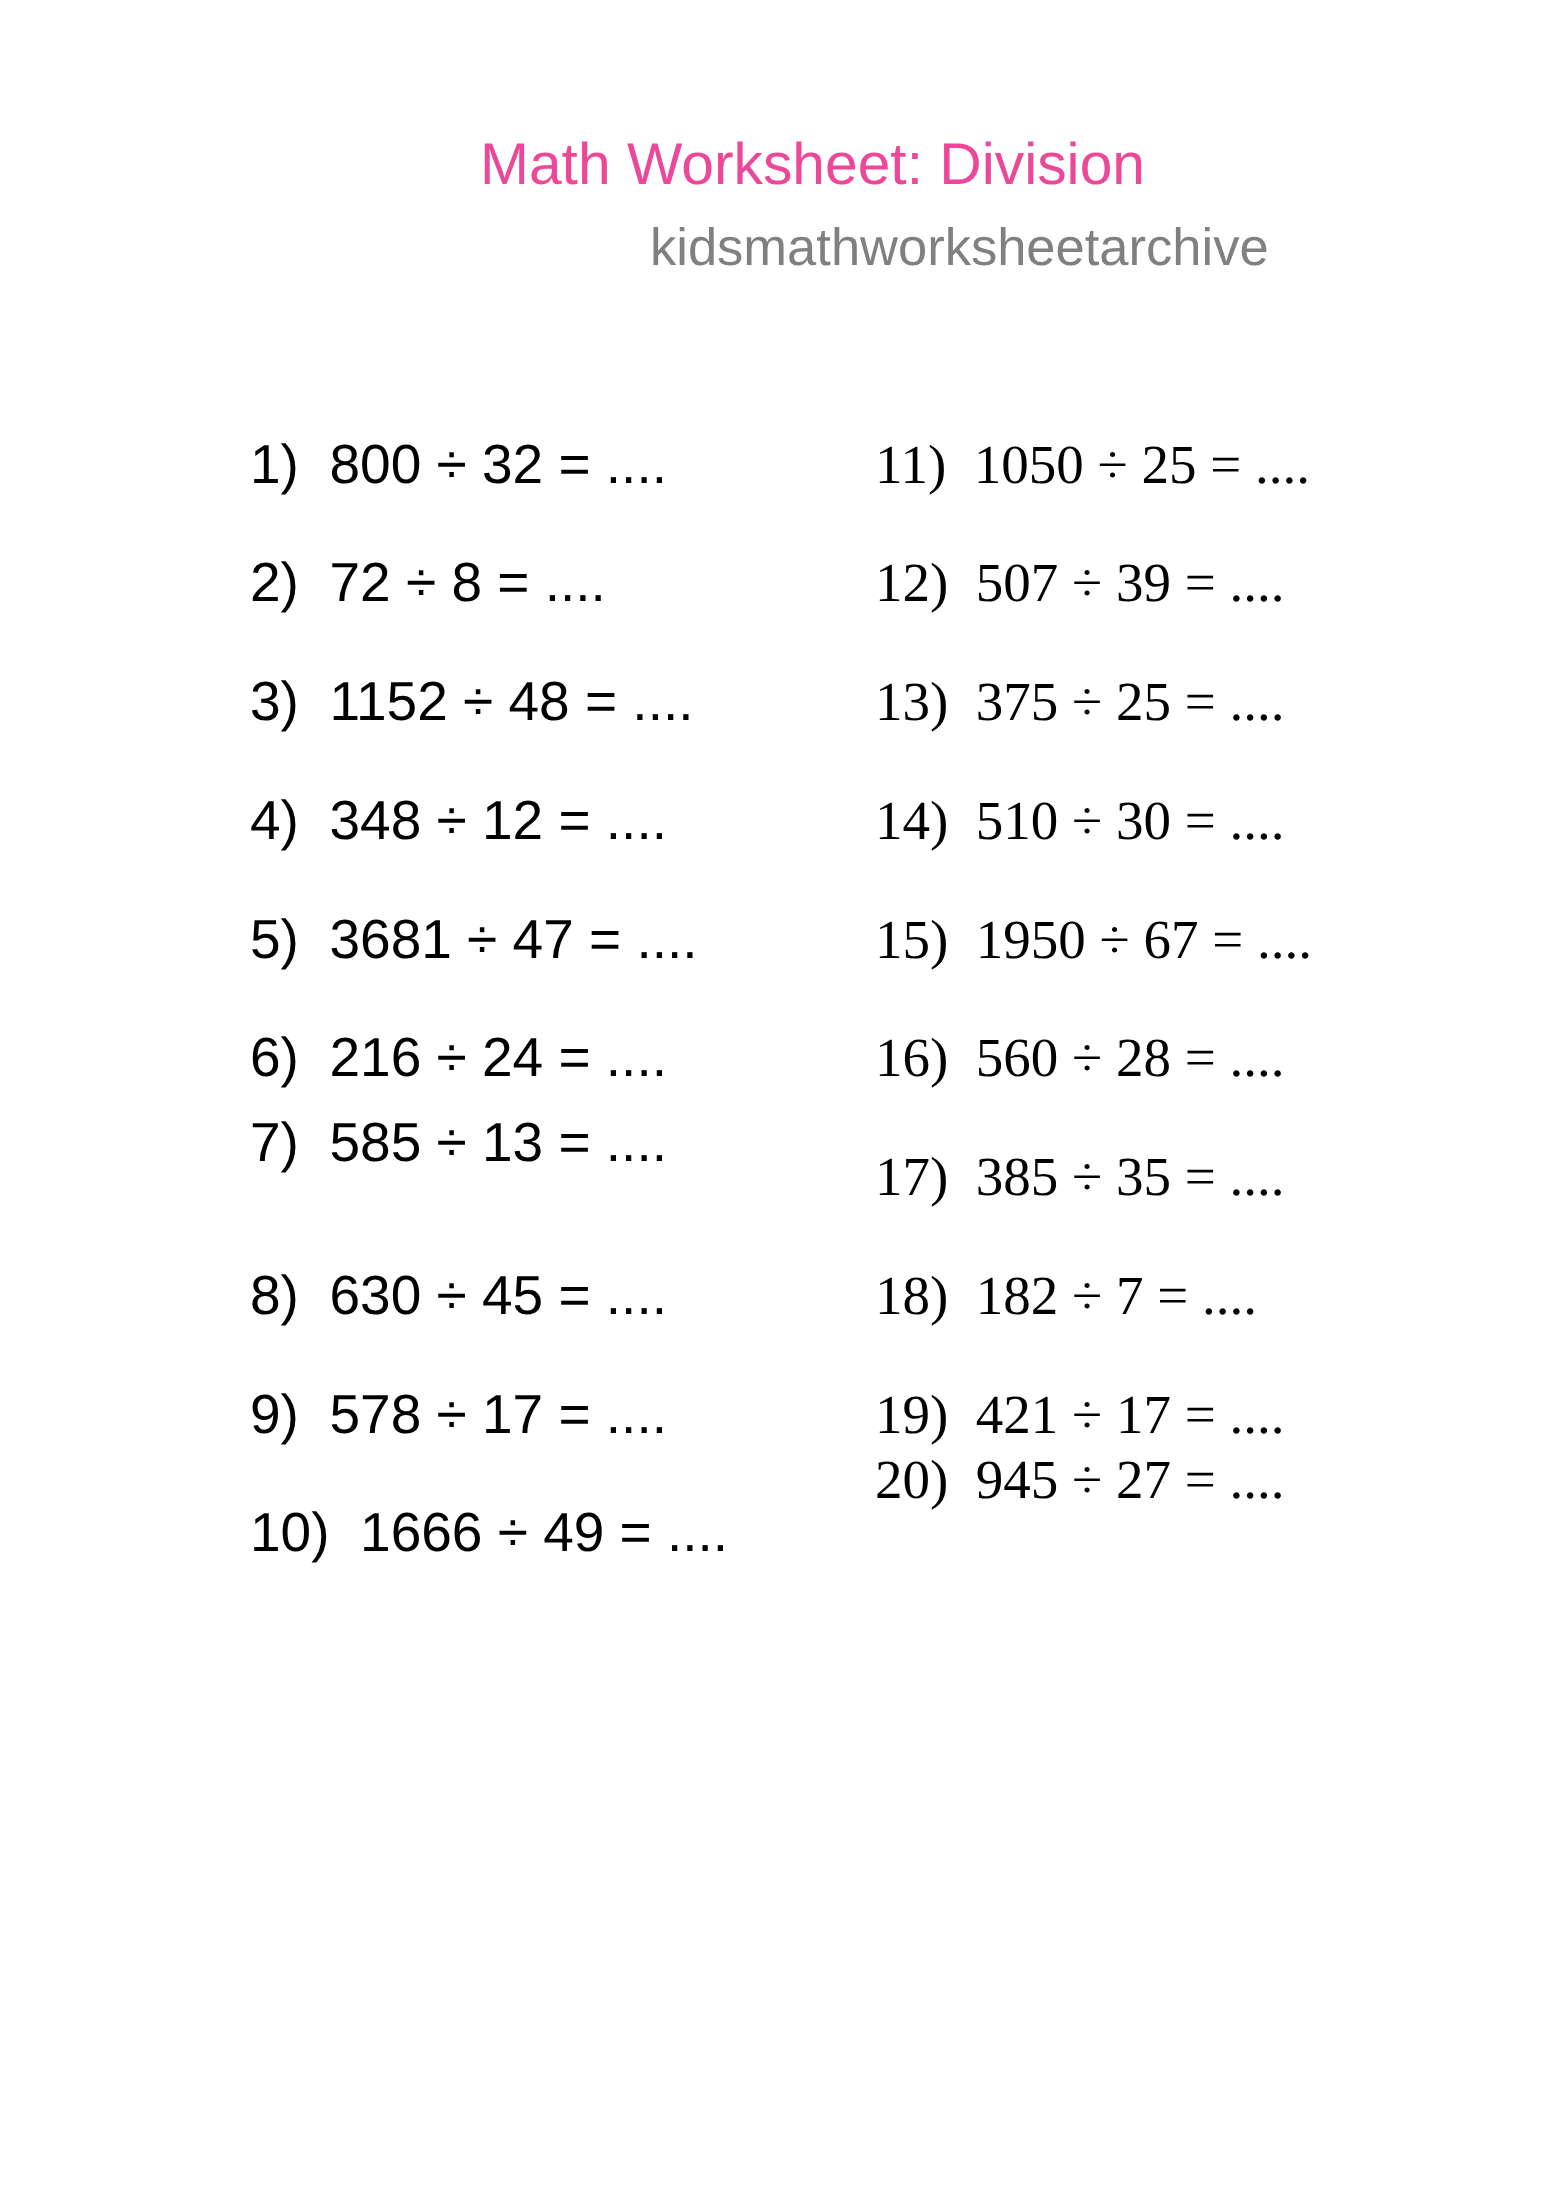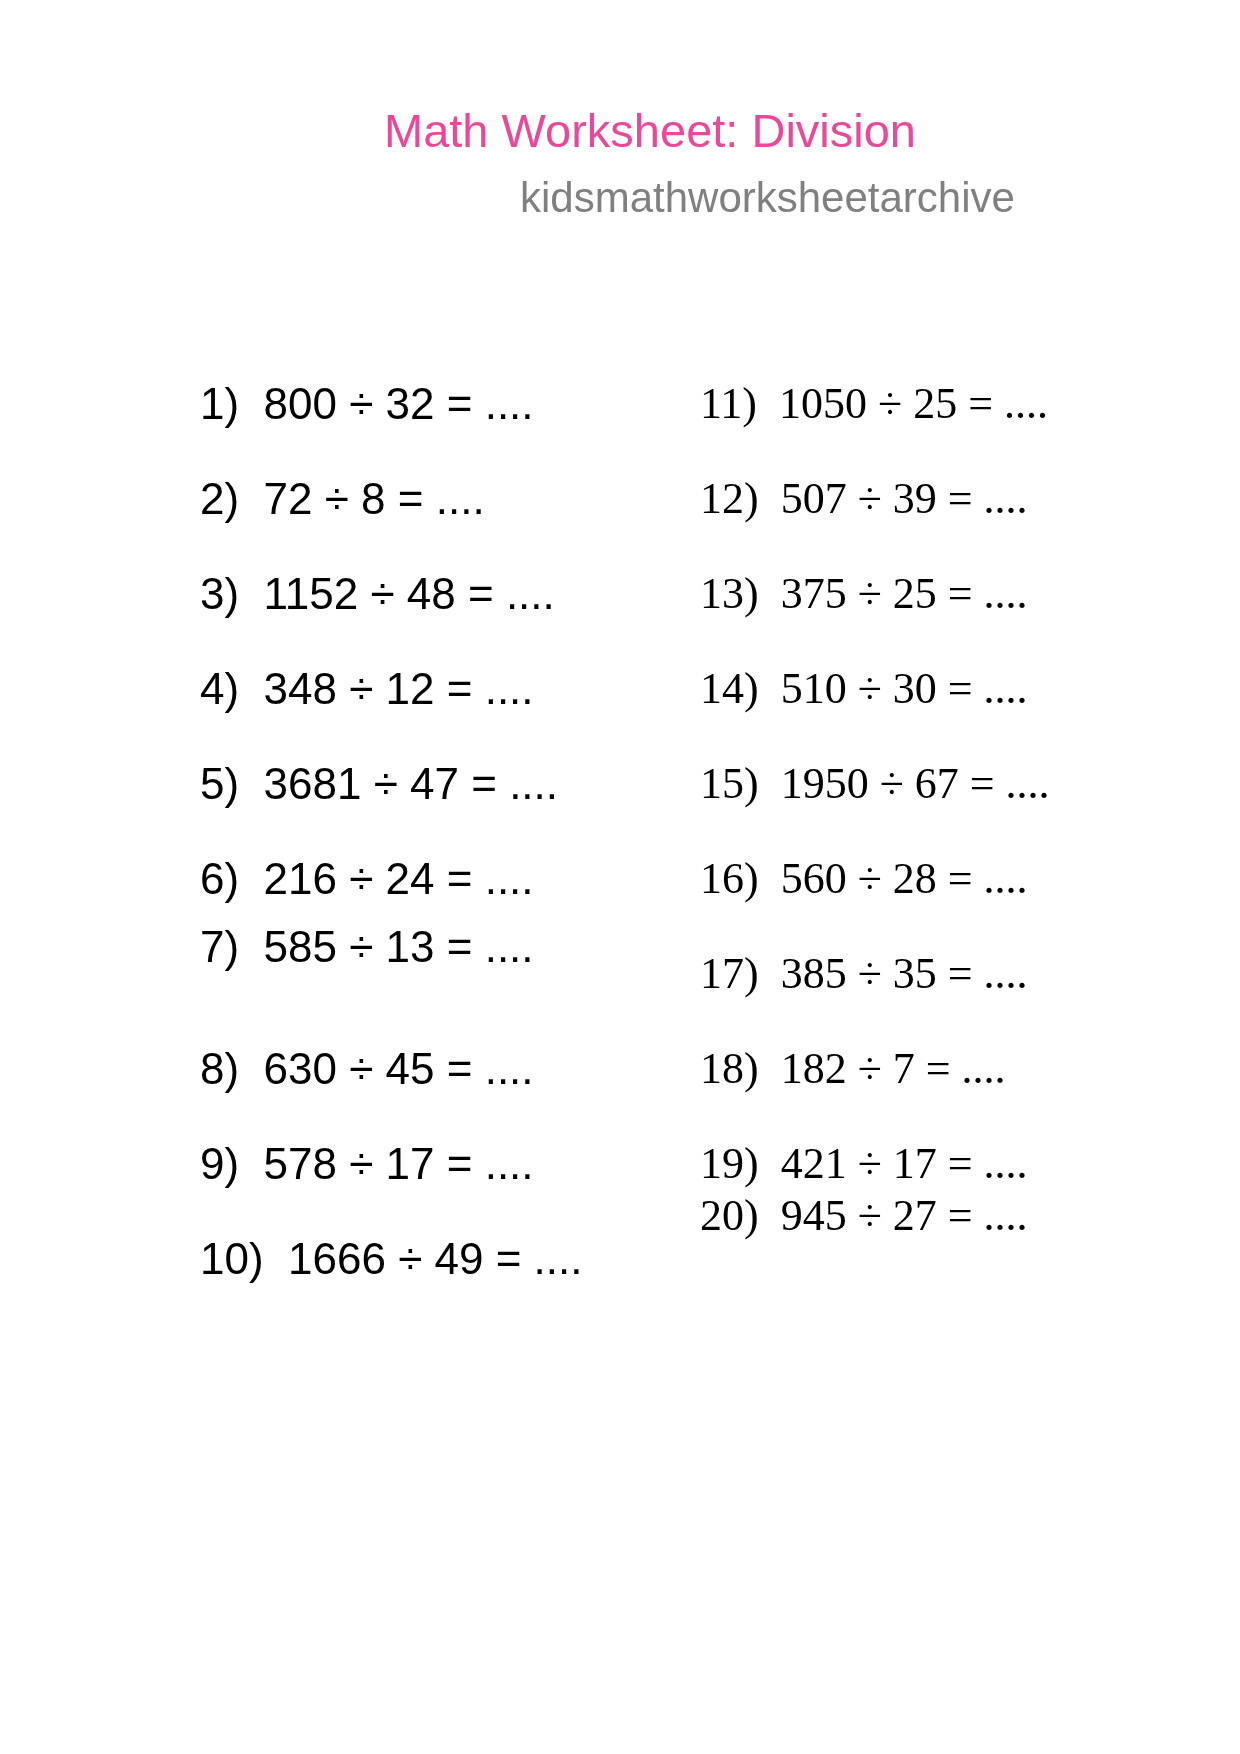"1) 800 ÷ 32 =" .problem { margin-top: 32px -> none }
